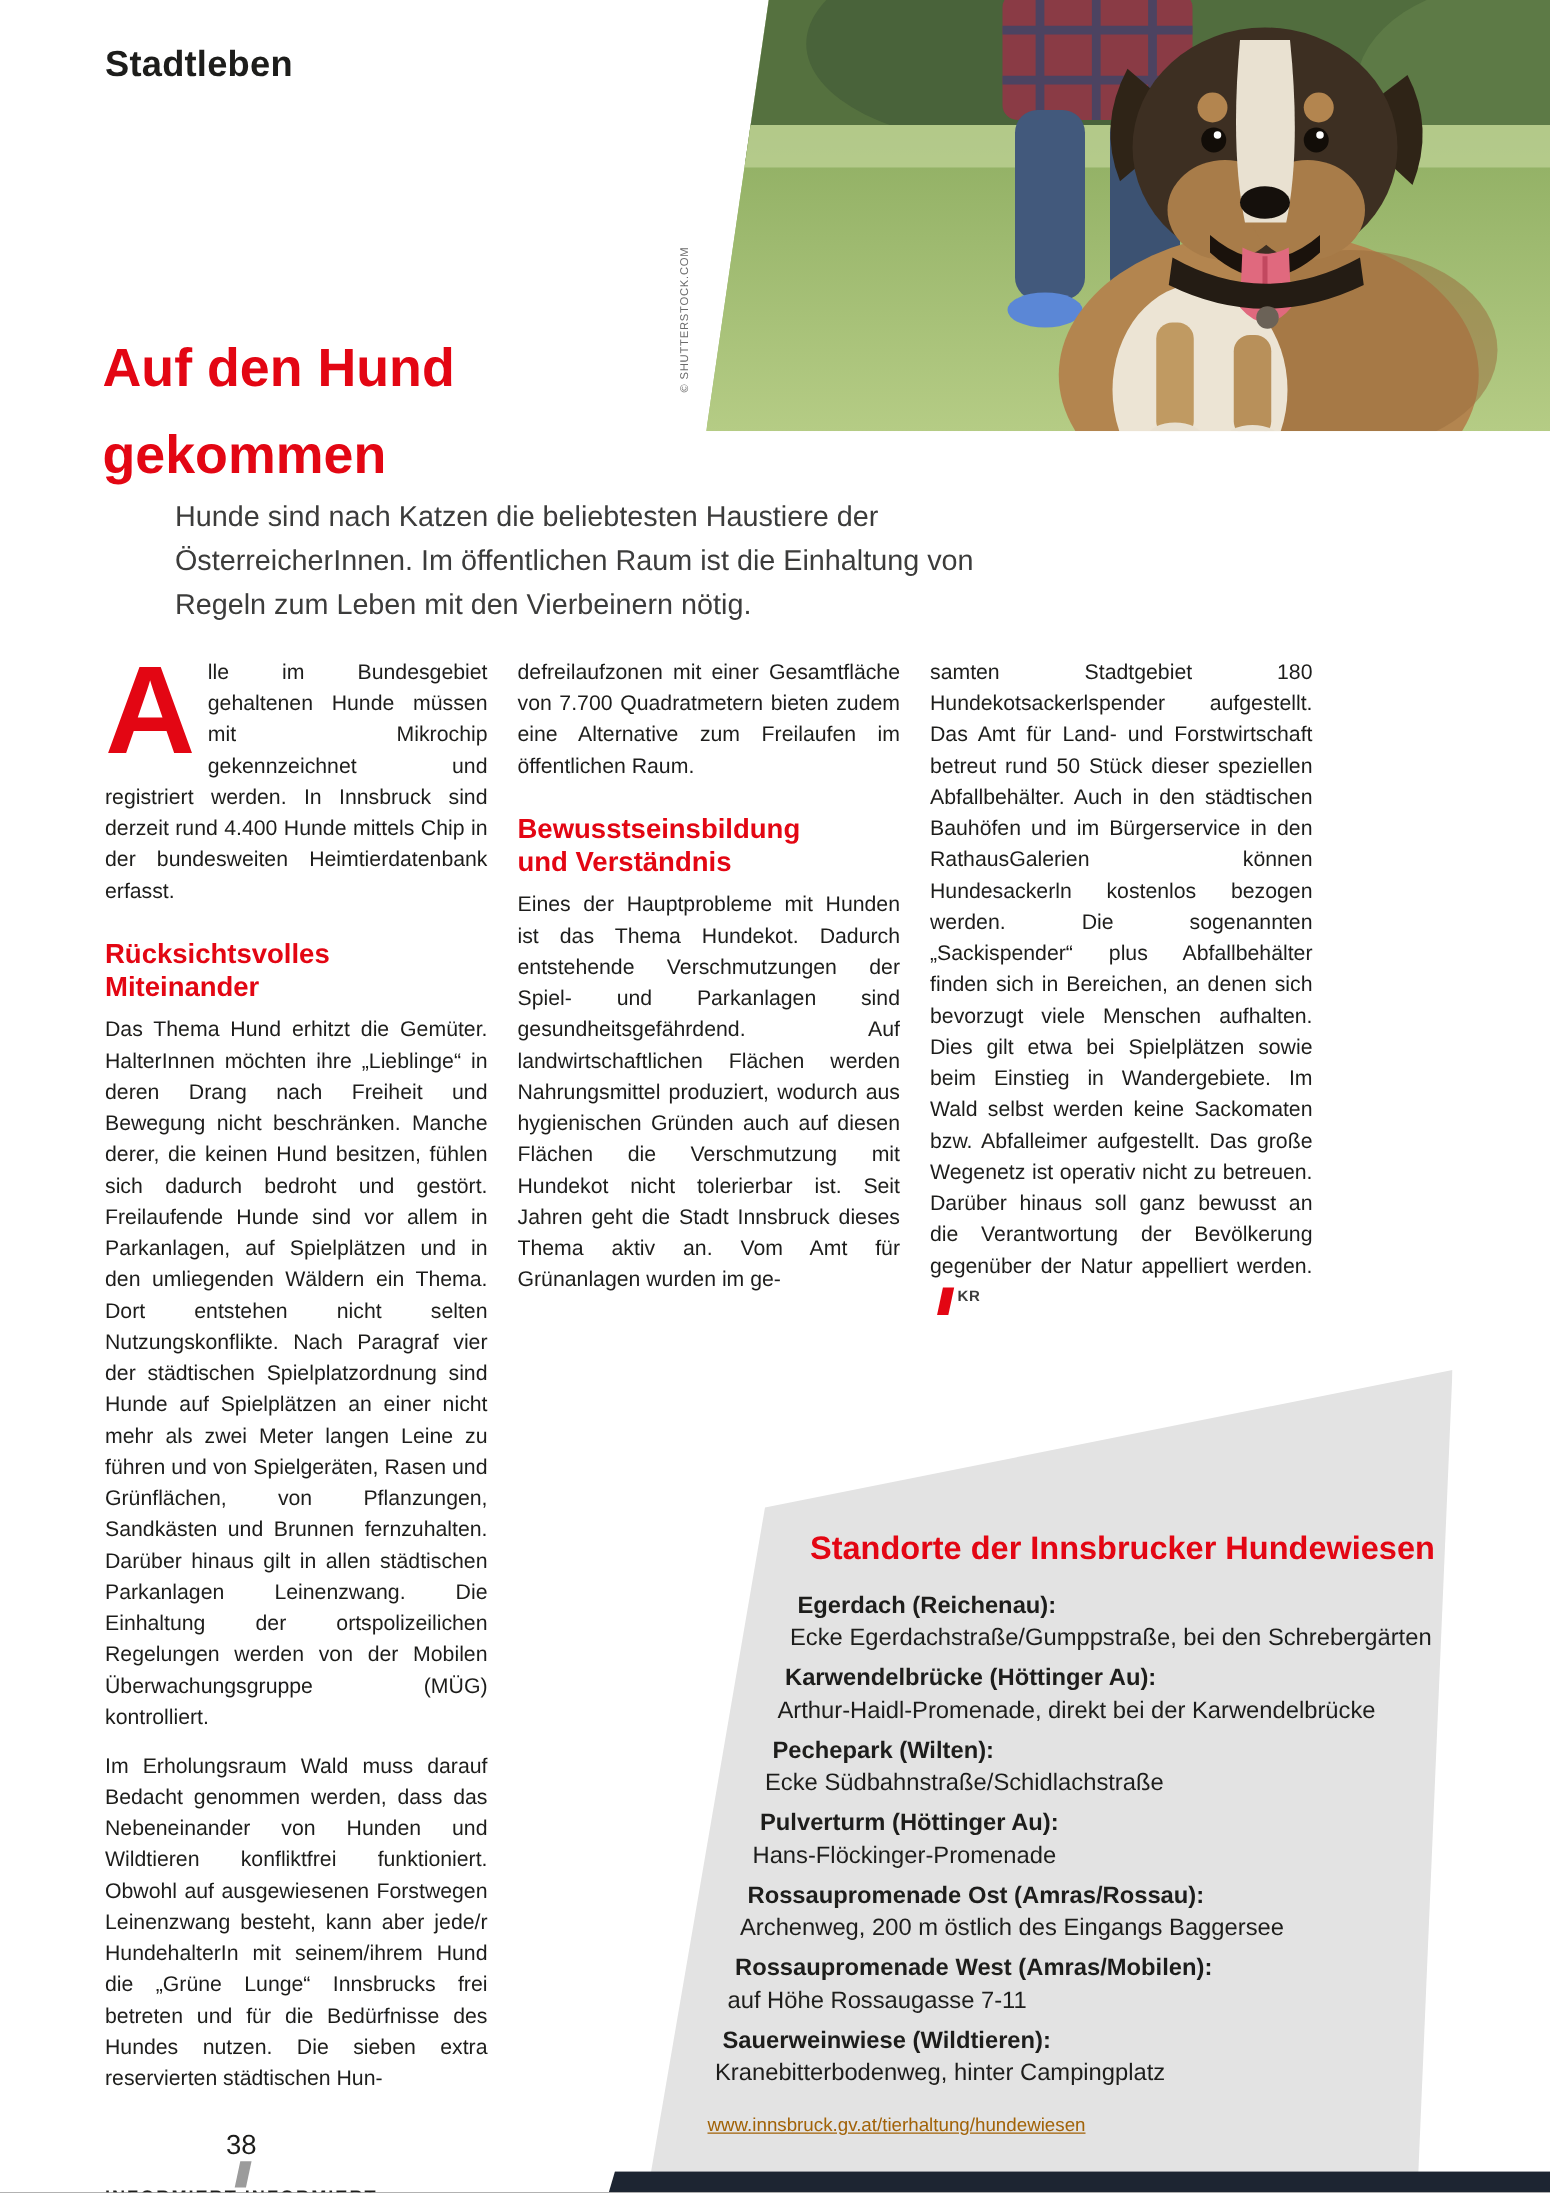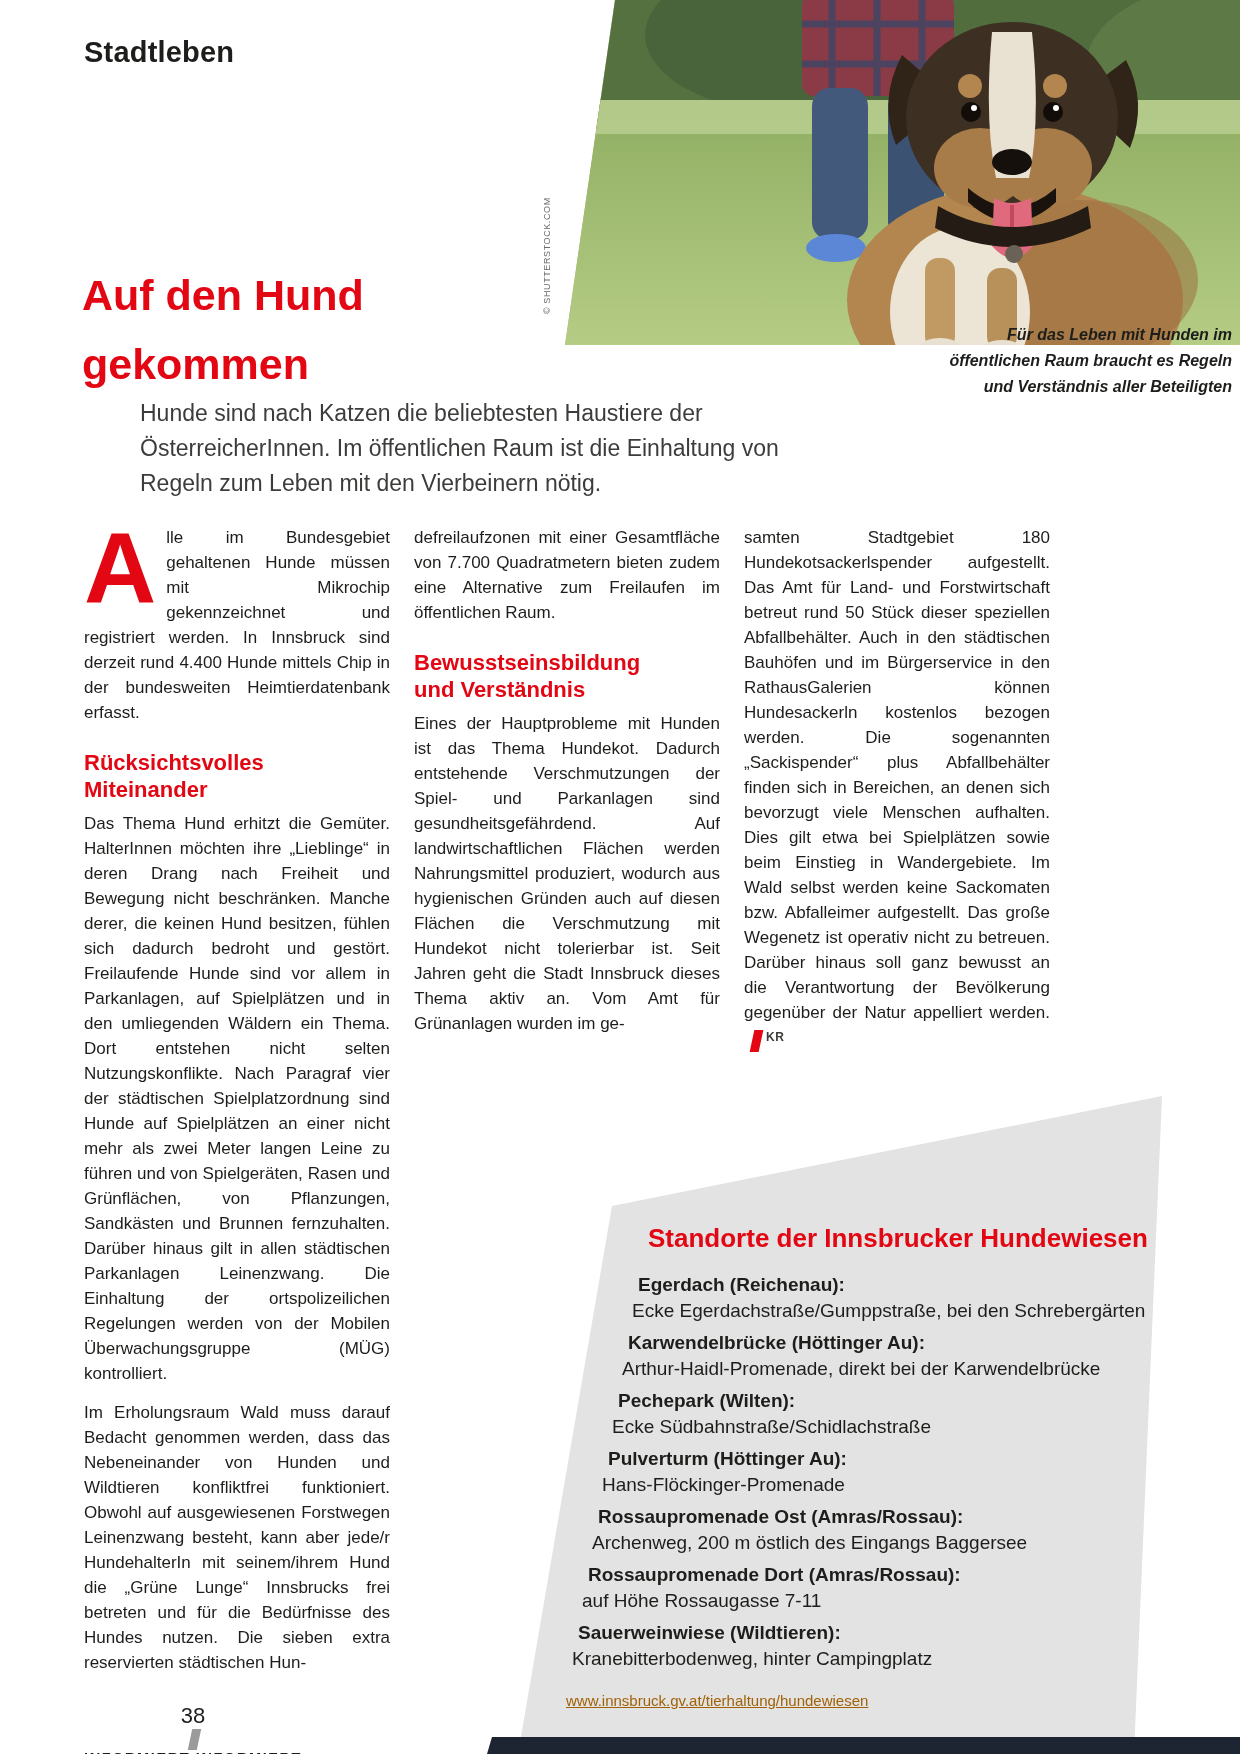"Für das Leben mit Hunden" div.photo-caption { html: <div>Für das Leben mit Hunden im öffentlichen Raum braucht es Regeln und Verständnis aller Beteiligten</div> -> none }
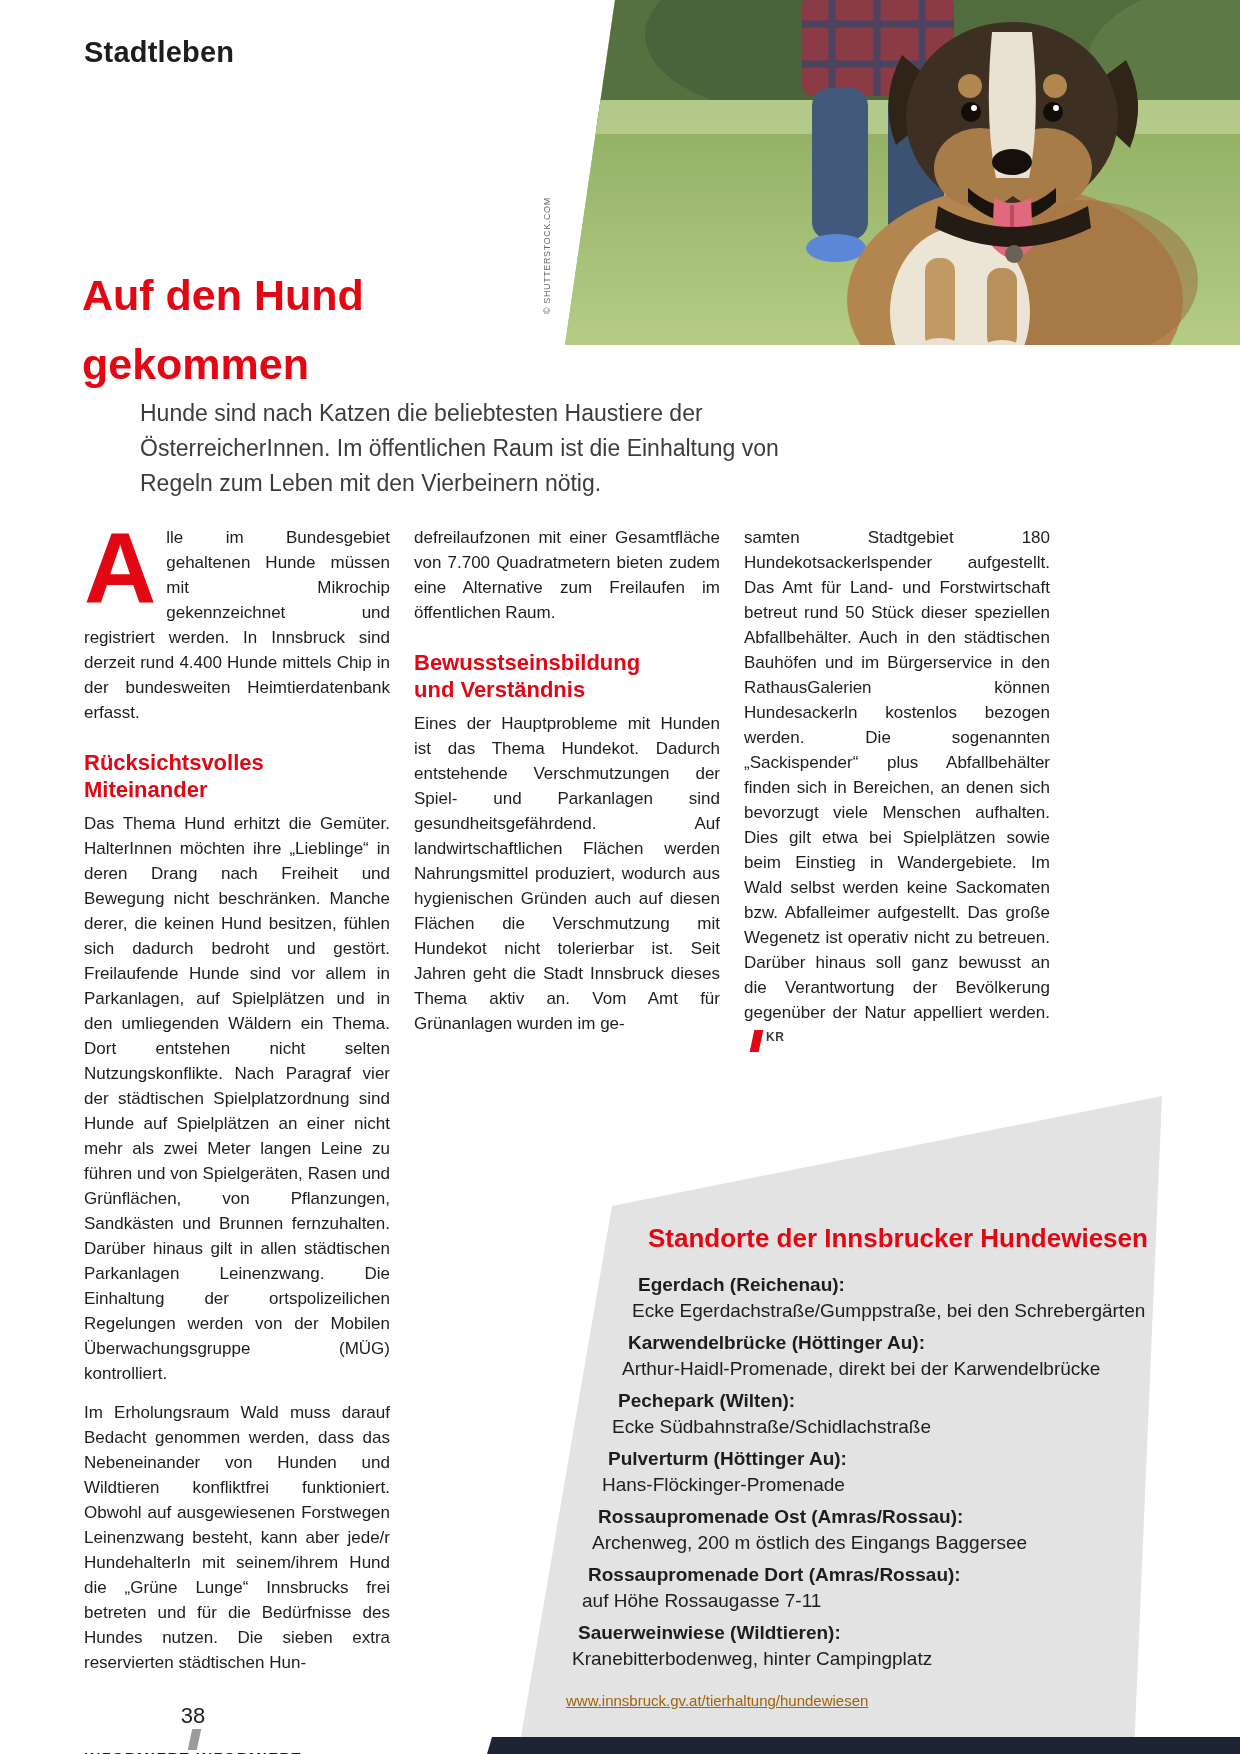"Rossaupromenade Dort (Amras/Rossau):" div.loc-name { text: Dort (Amras/Rossau -> West (Amras/Mobilen }
